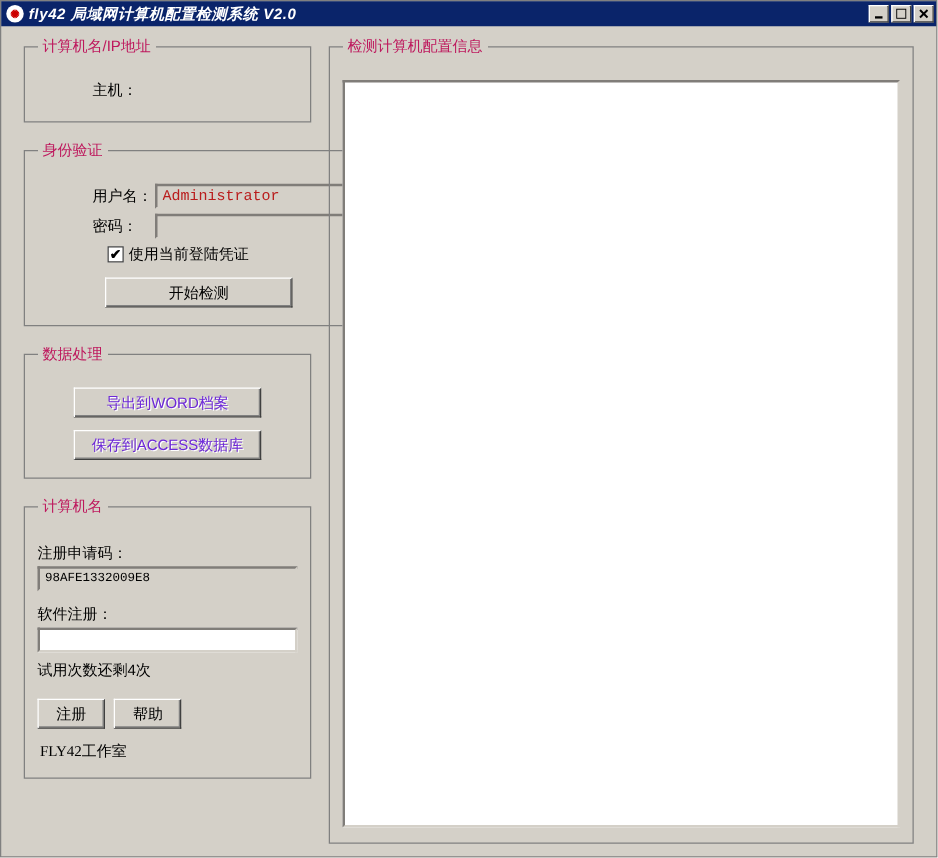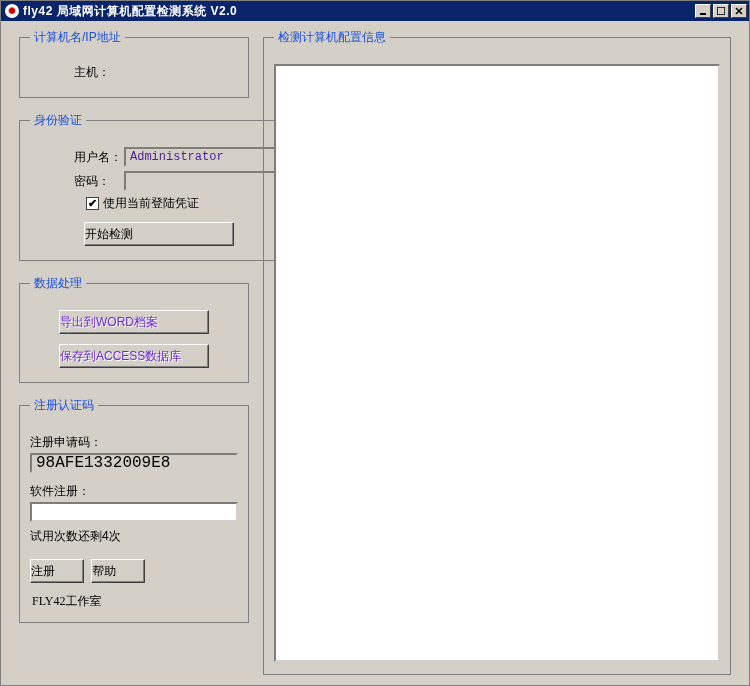"fly42 局域网计算机配置检测系统 V2.0" .title-text { font-style: none -> italic }
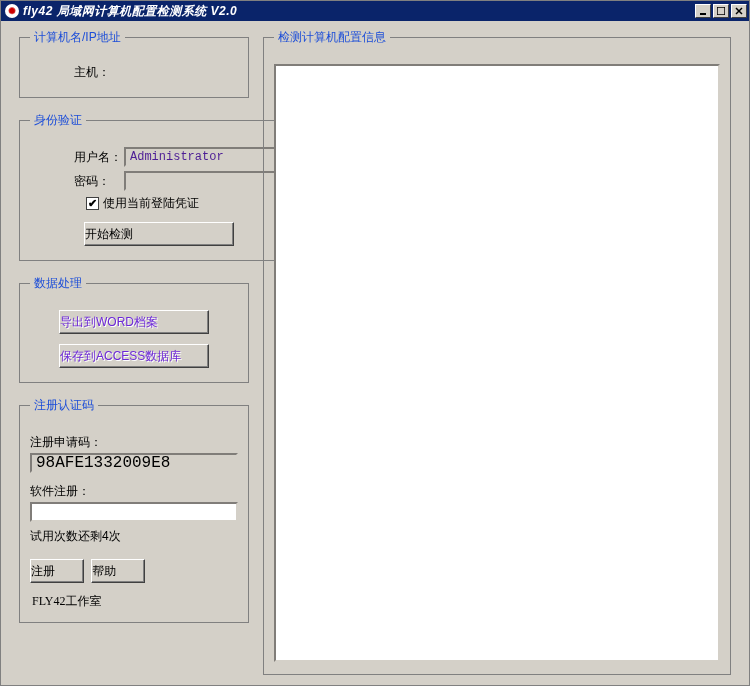"计算机名/IP地址" fieldset > legend { color: #1d4ed8 -> #be185d }
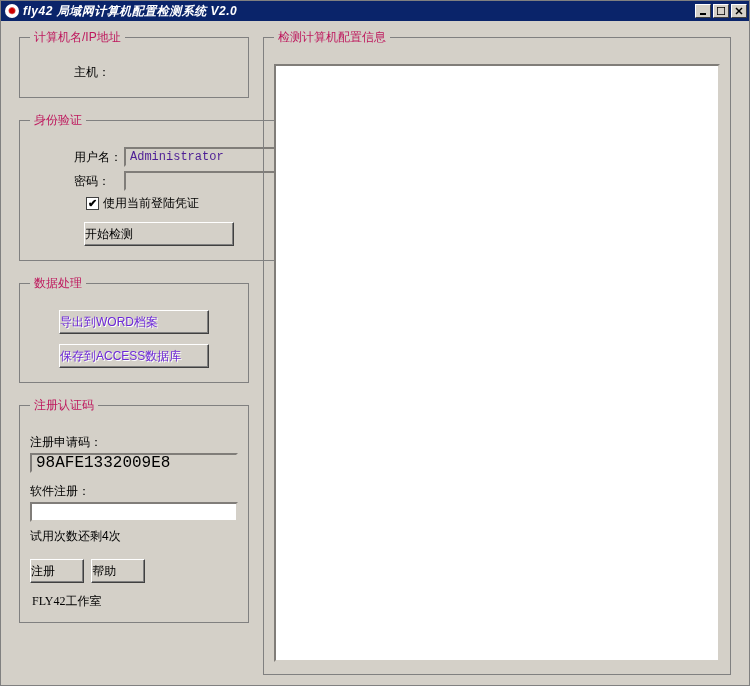"Administrator" .field.disabled { color: #4c1d95 -> #b91c1c }
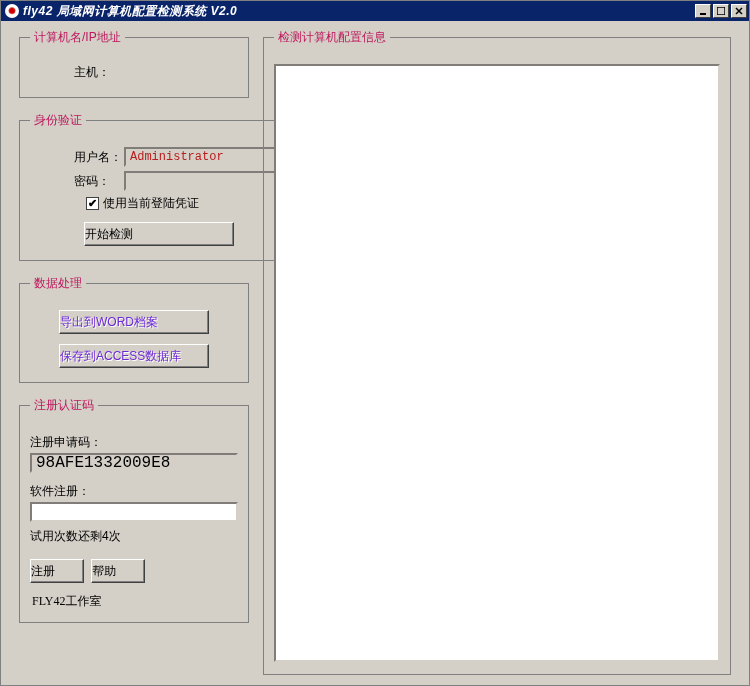"开始检测" .btn { text-align: left -> center }
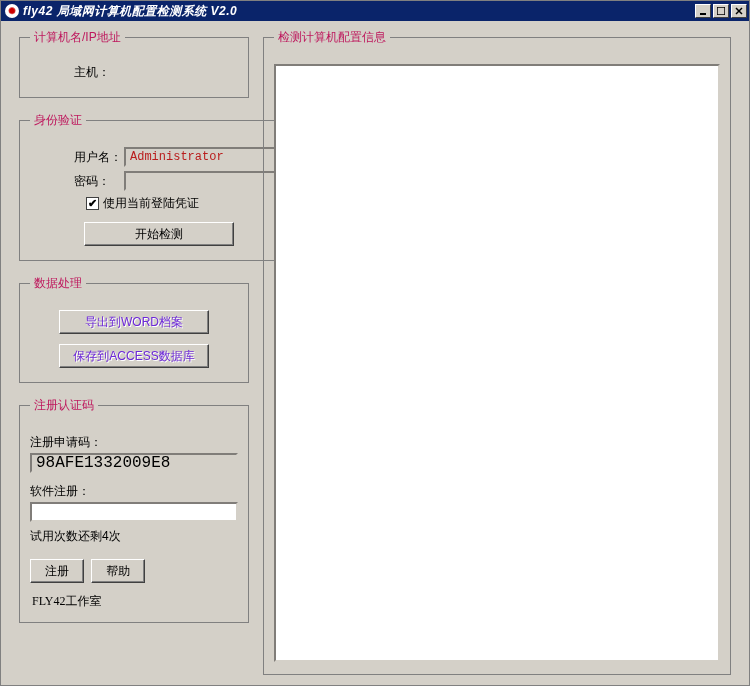"注册认证码" legend { text: 注册认证码 -> 计算机名 }
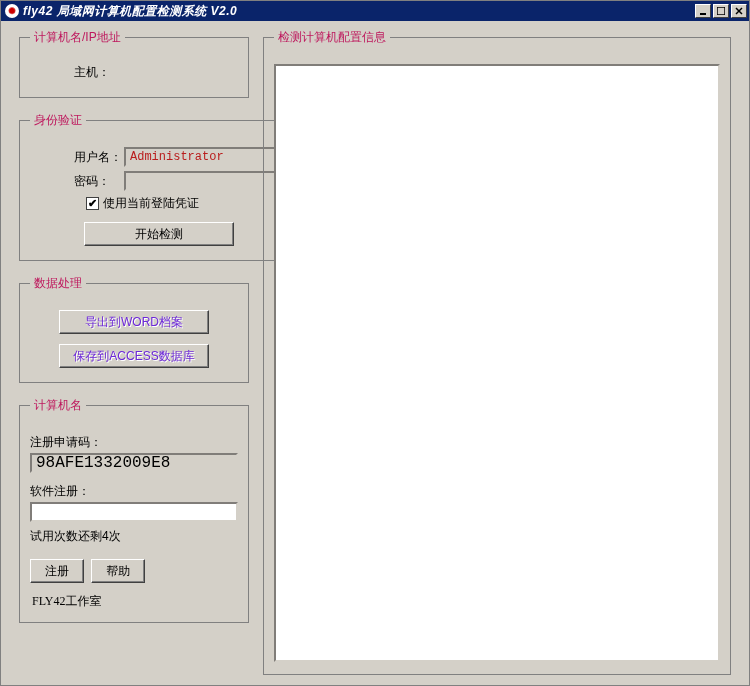"98AFE1332009E8" .reg-block .field-full { font-size: 16px -> 10px }
